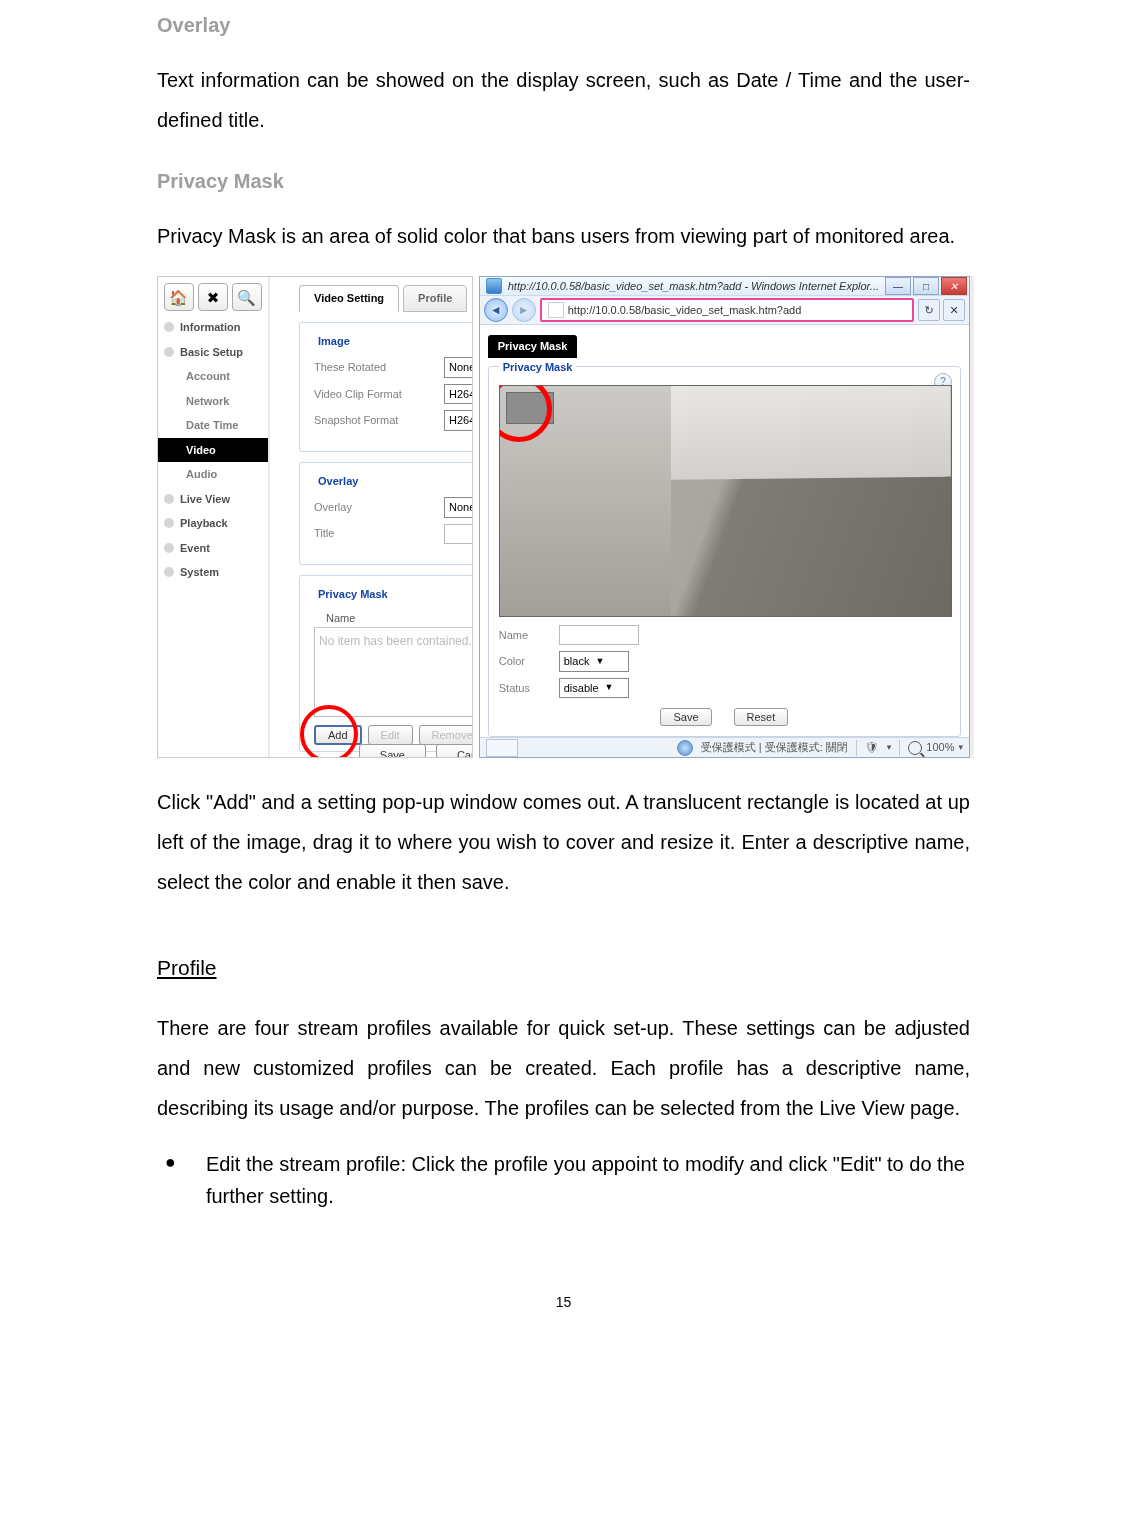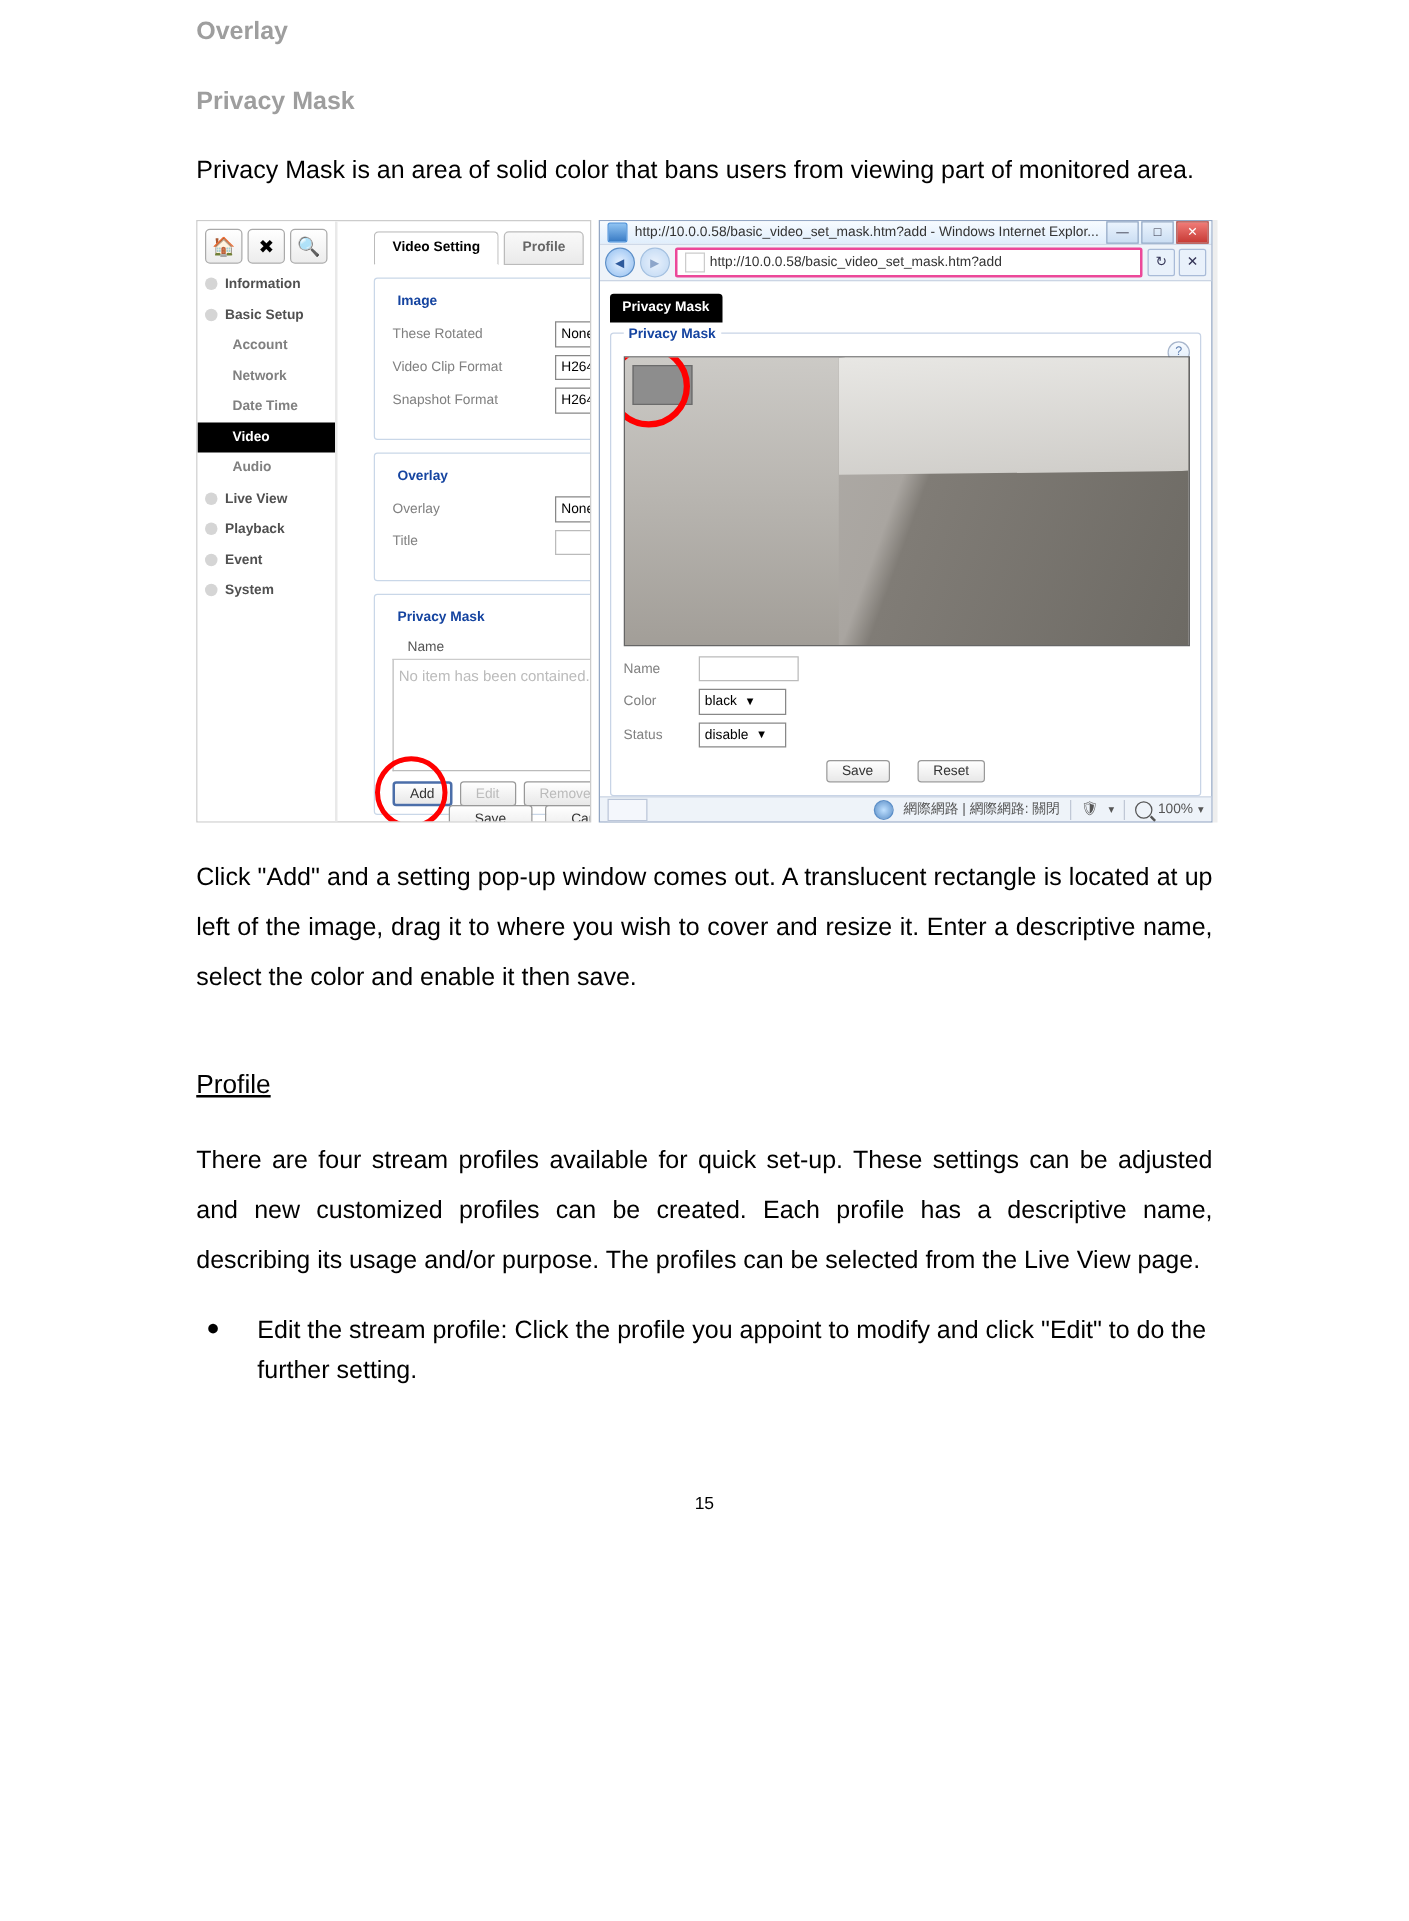"Text information can be showed" p.body-text { html: none -> <p>Text information can be showed on the display screen, such as Date / Time and the user-defined title.</p> }
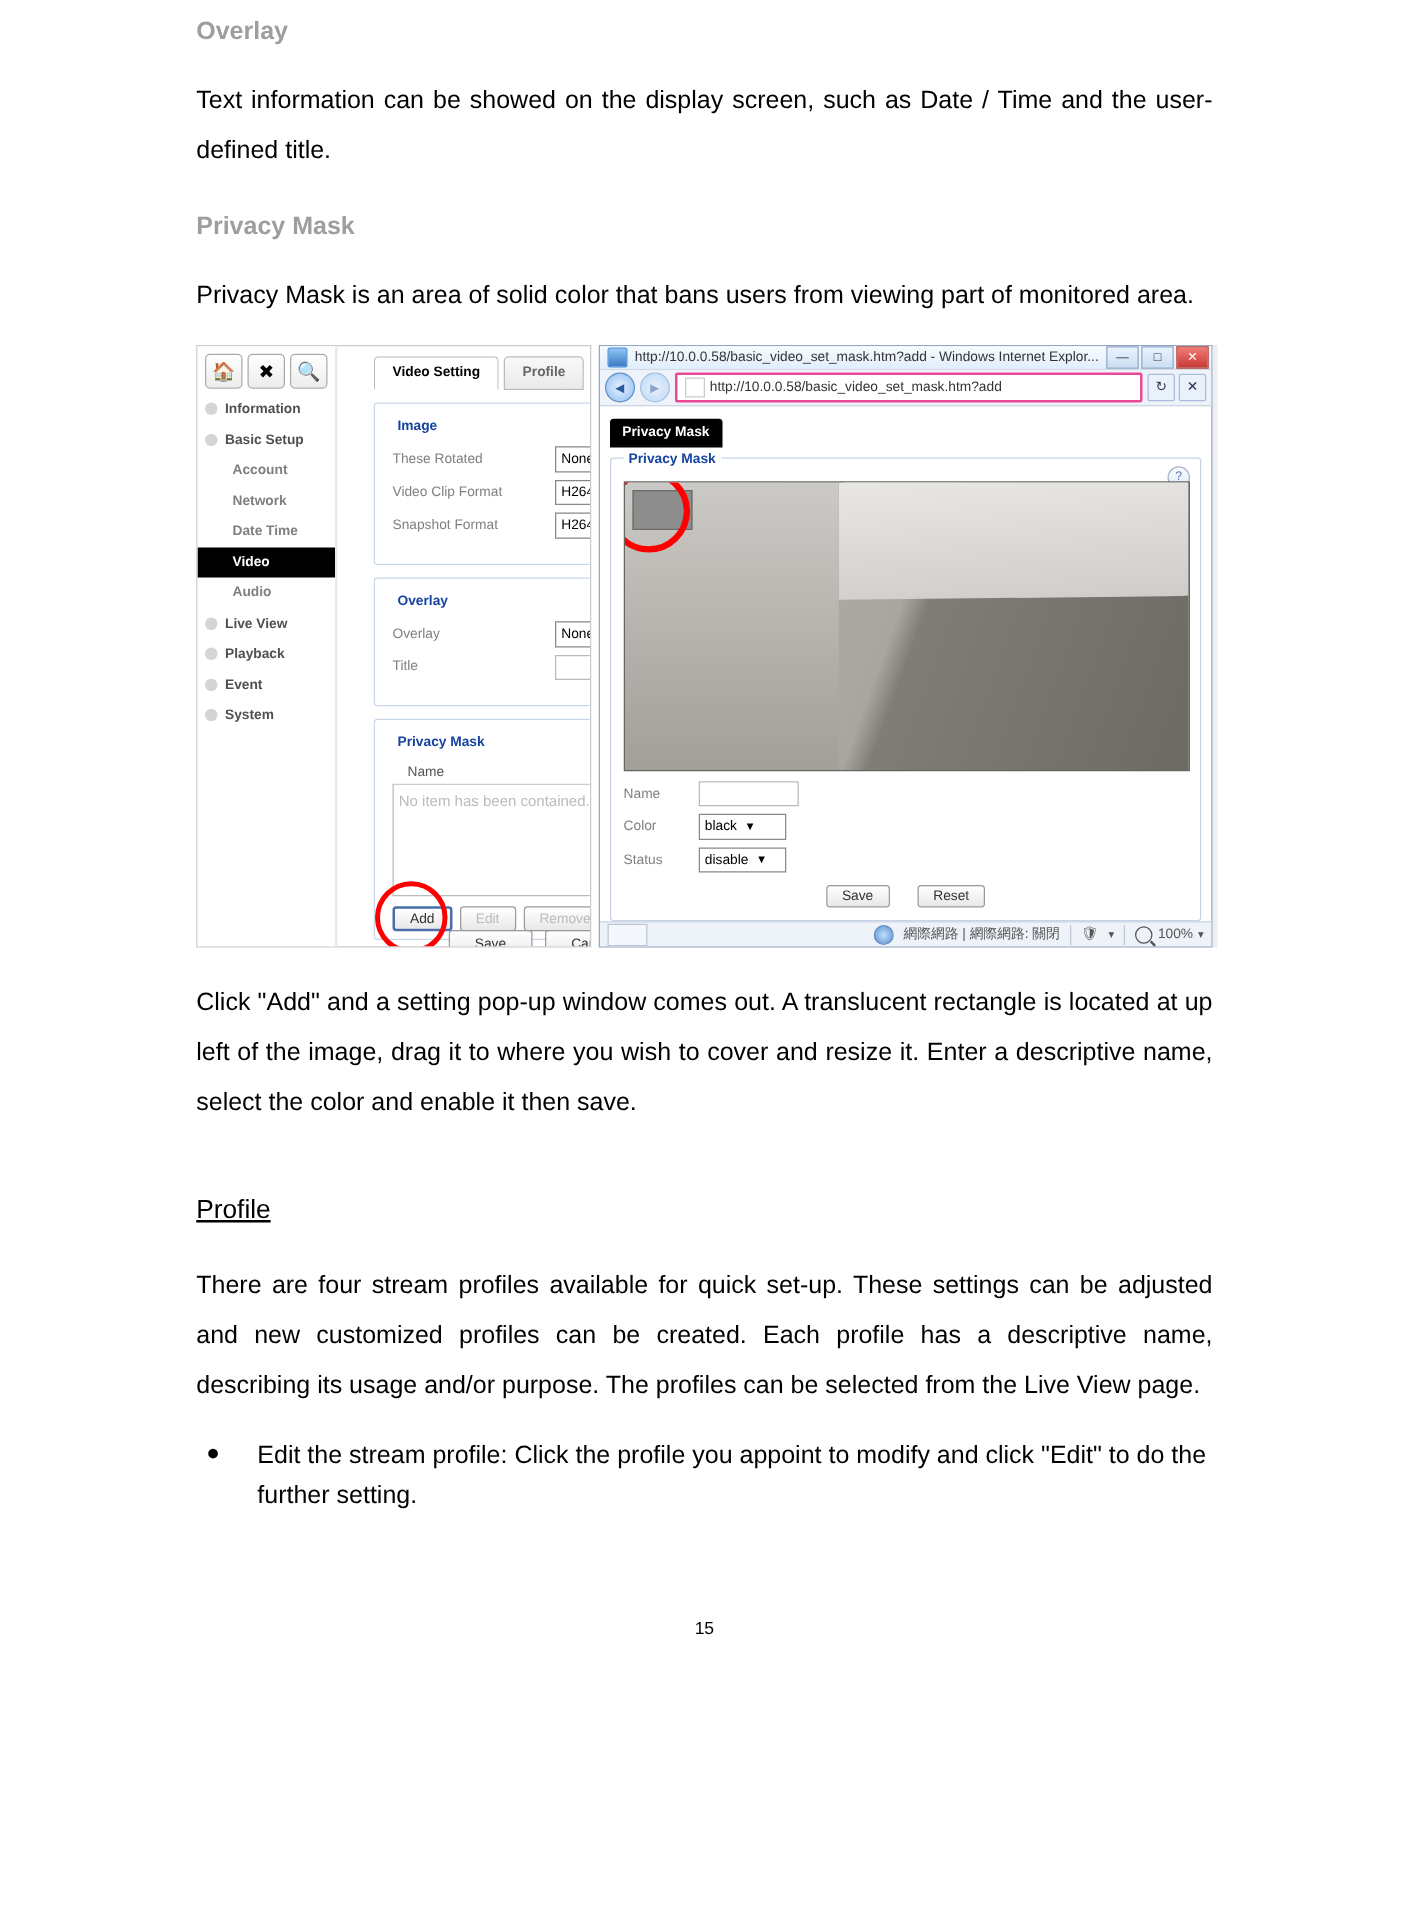"http://10.0.0.58/basic_video_set_mask.htm?add -" .ie-titlebar { font-style: none -> italic }
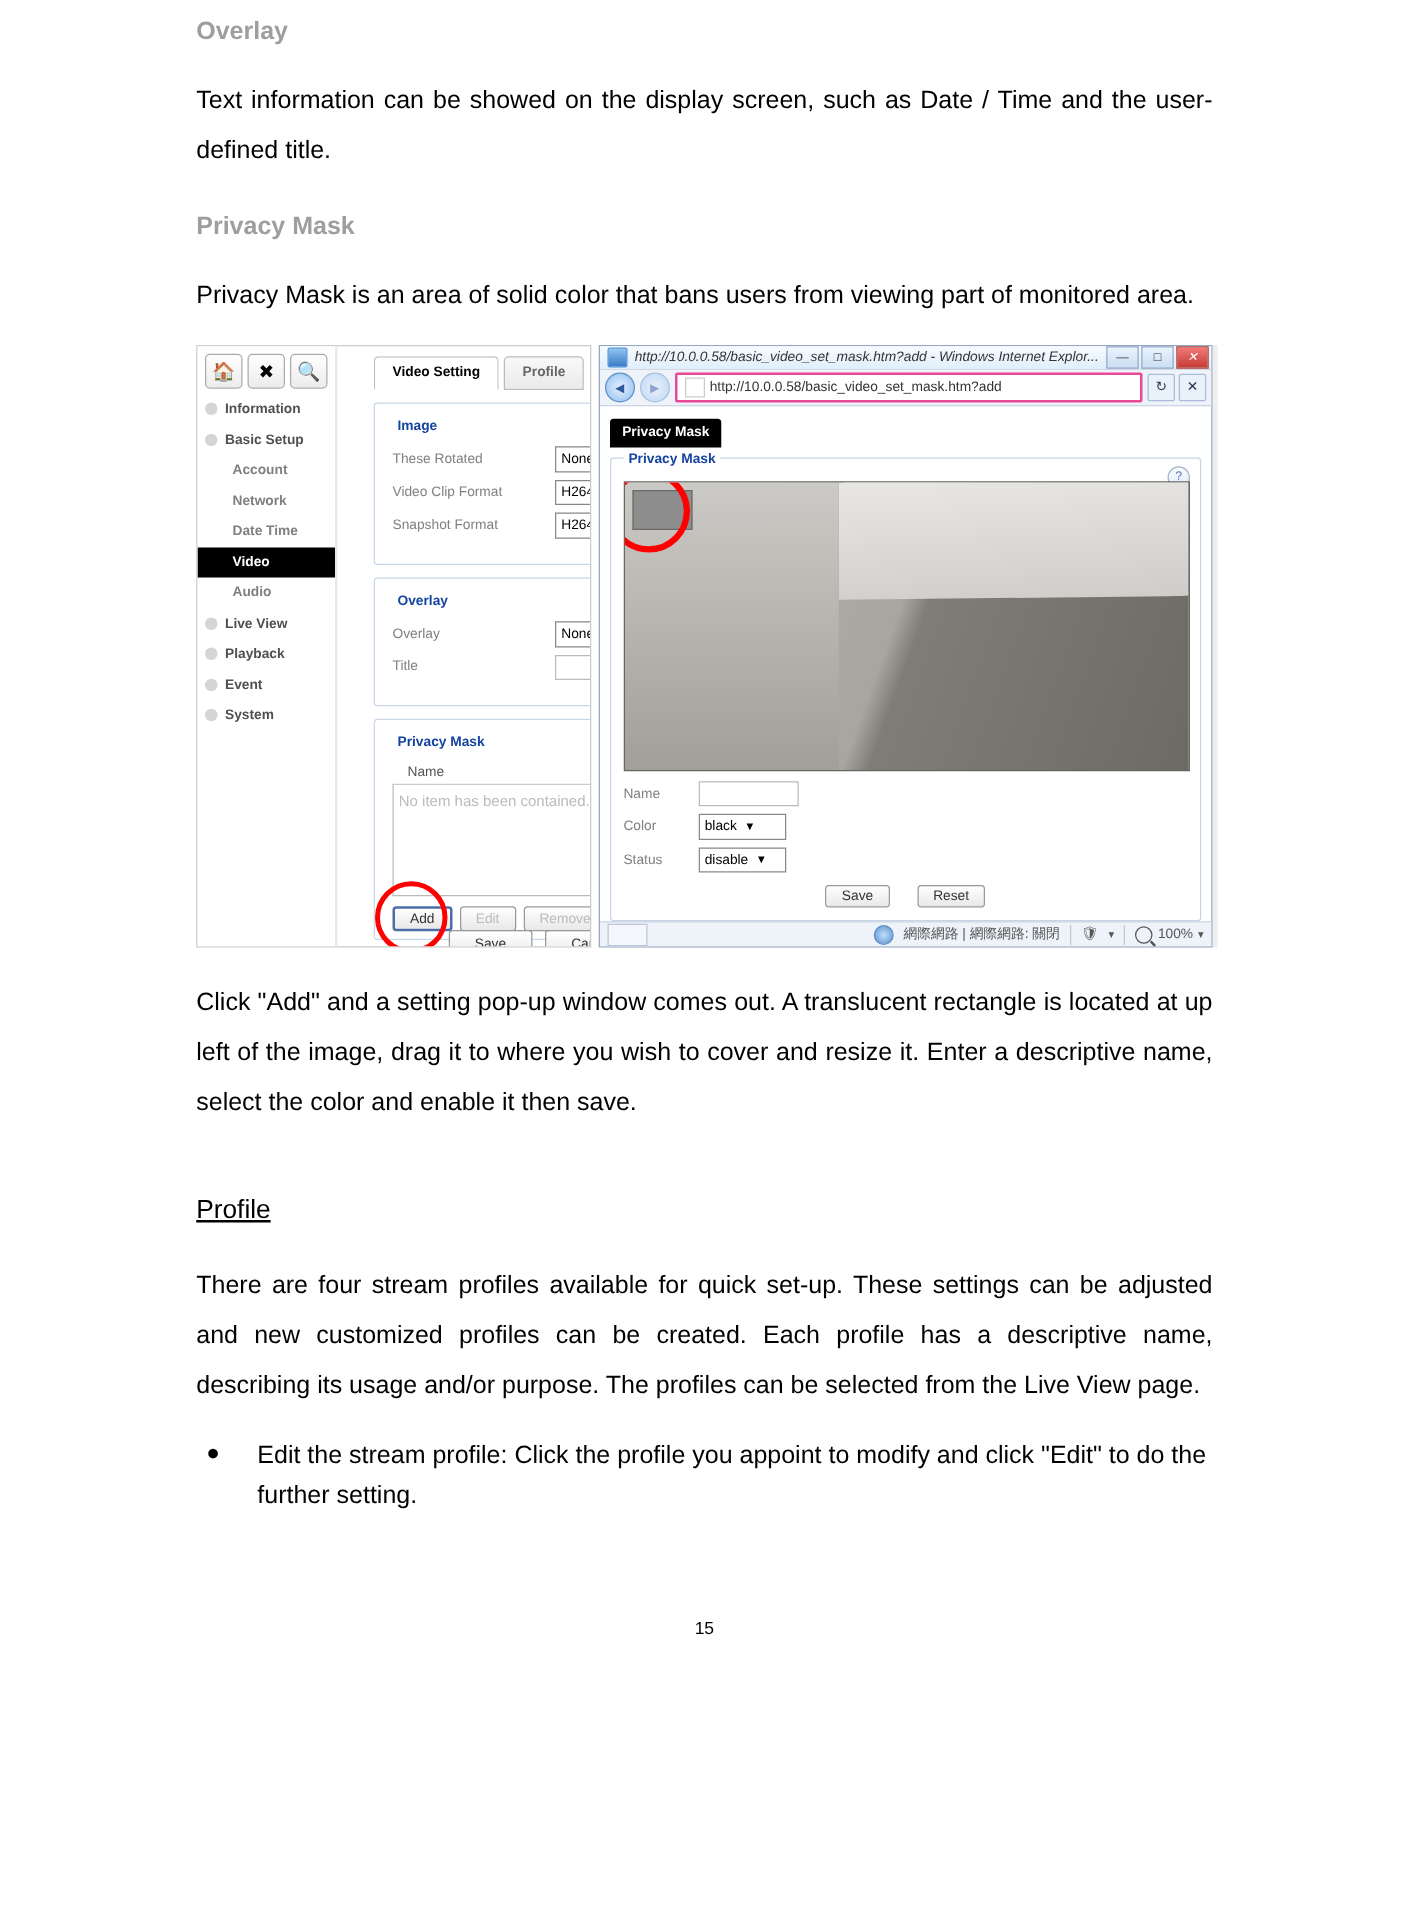"網際網路 | 網際網路: 關閉" span { text: 網際網路 | 網際網路 -> 受保護模式 | 受保護模式 }
